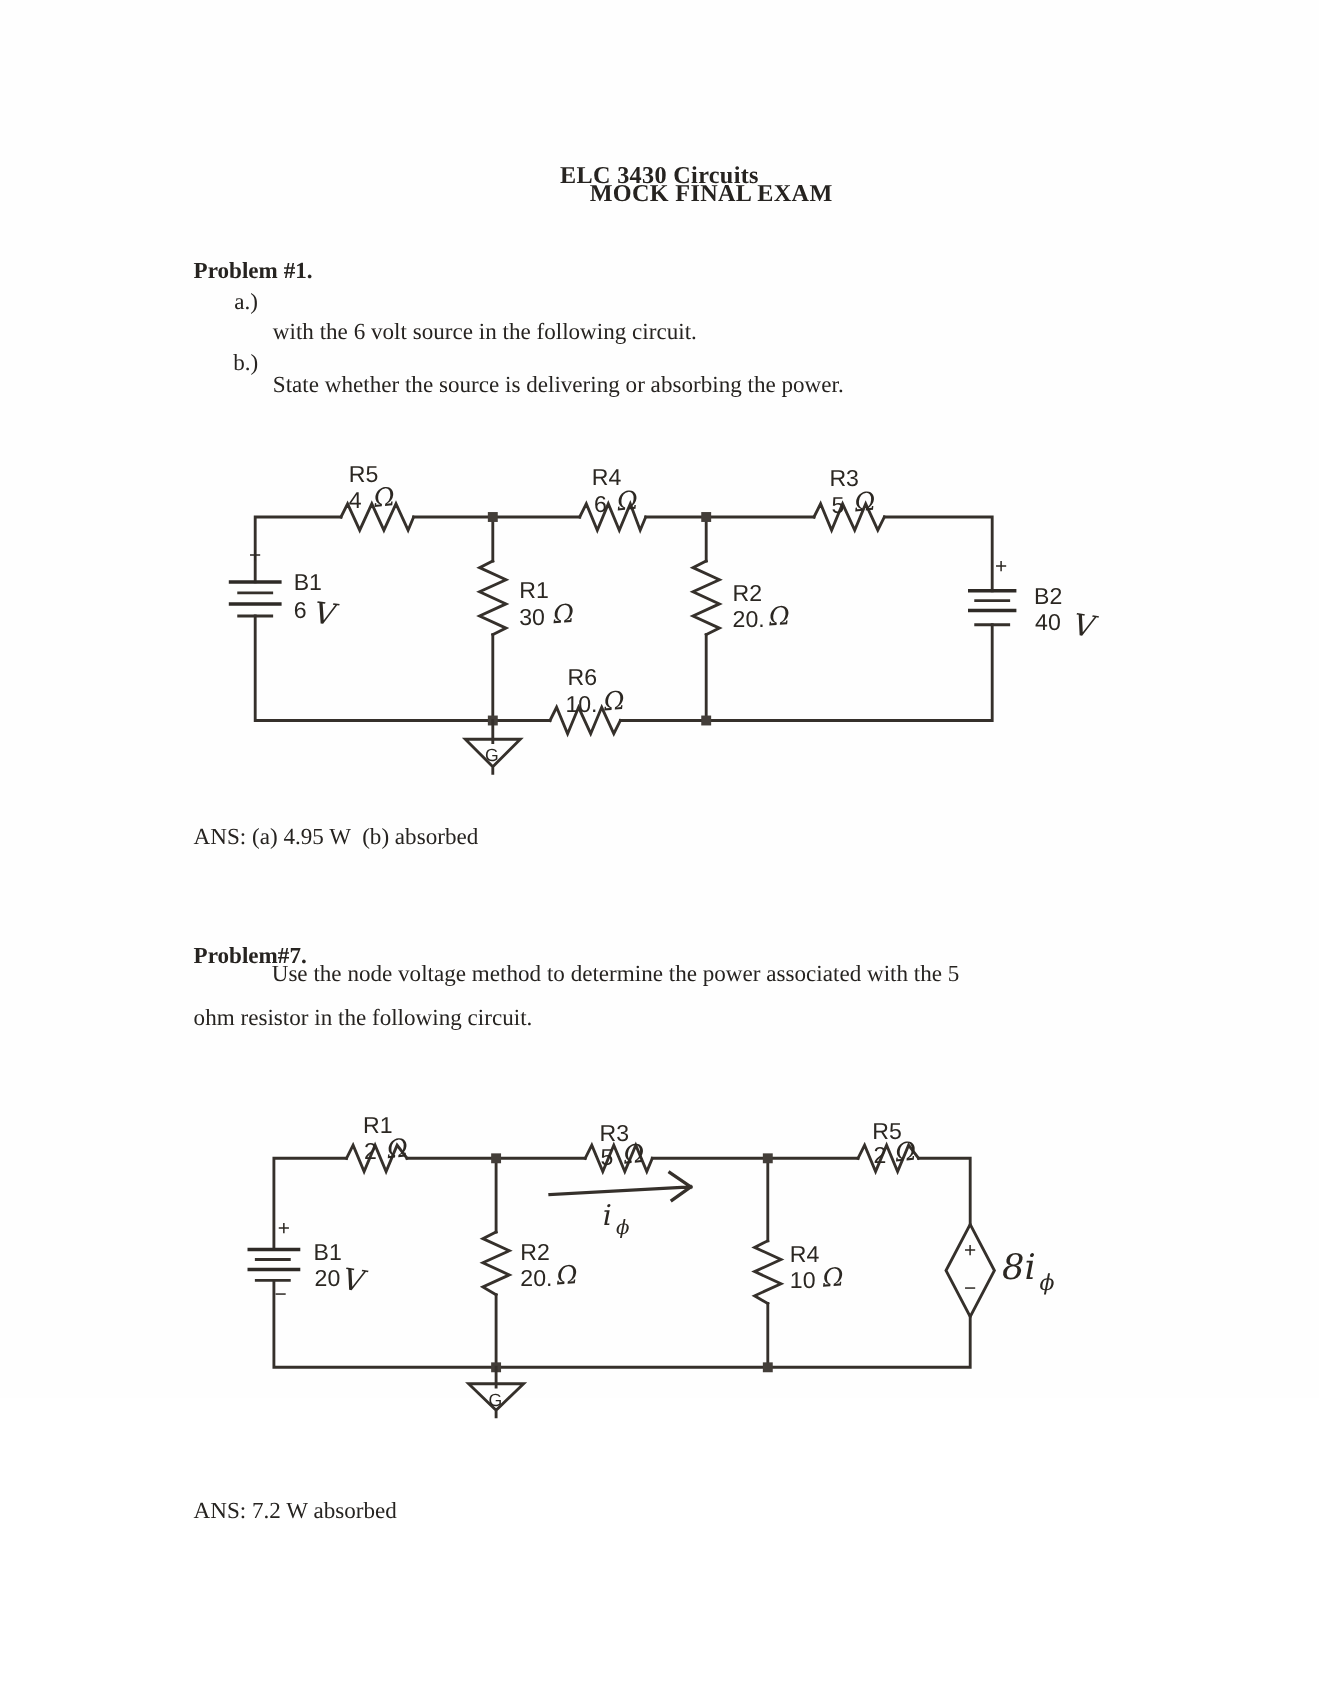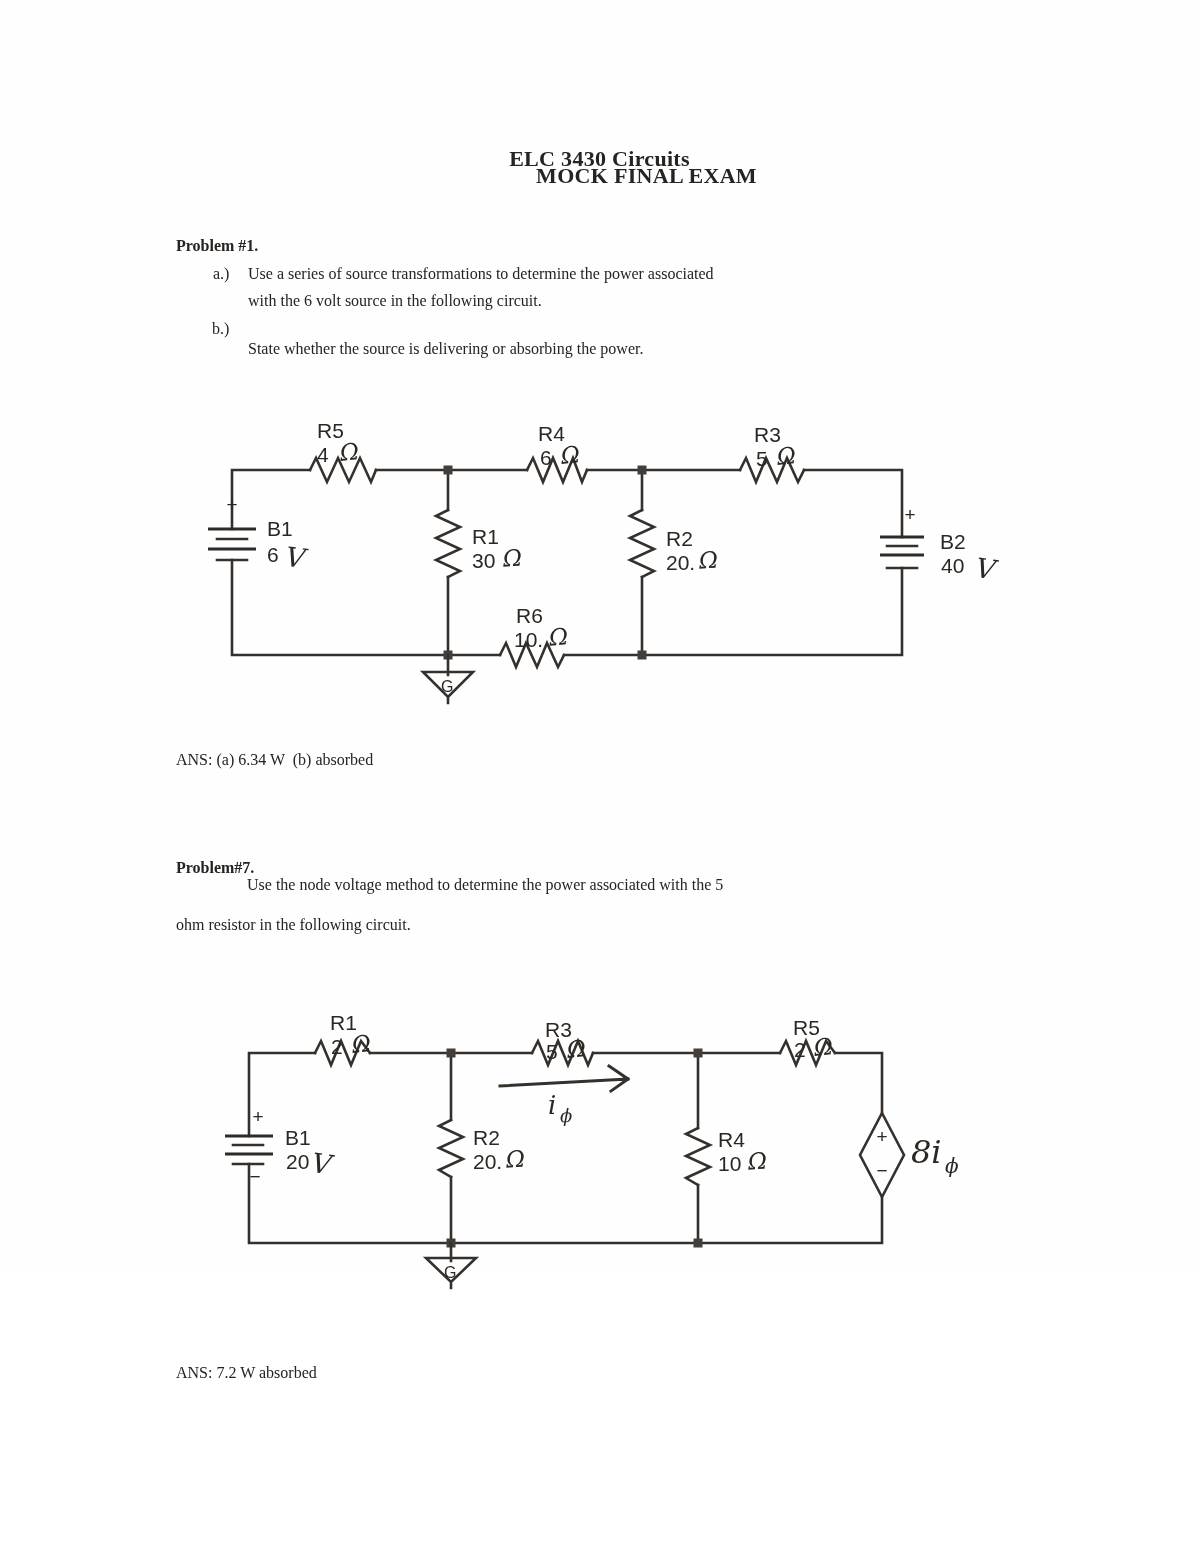"Problem #1." .tline { font-size: 16px -> 21px }
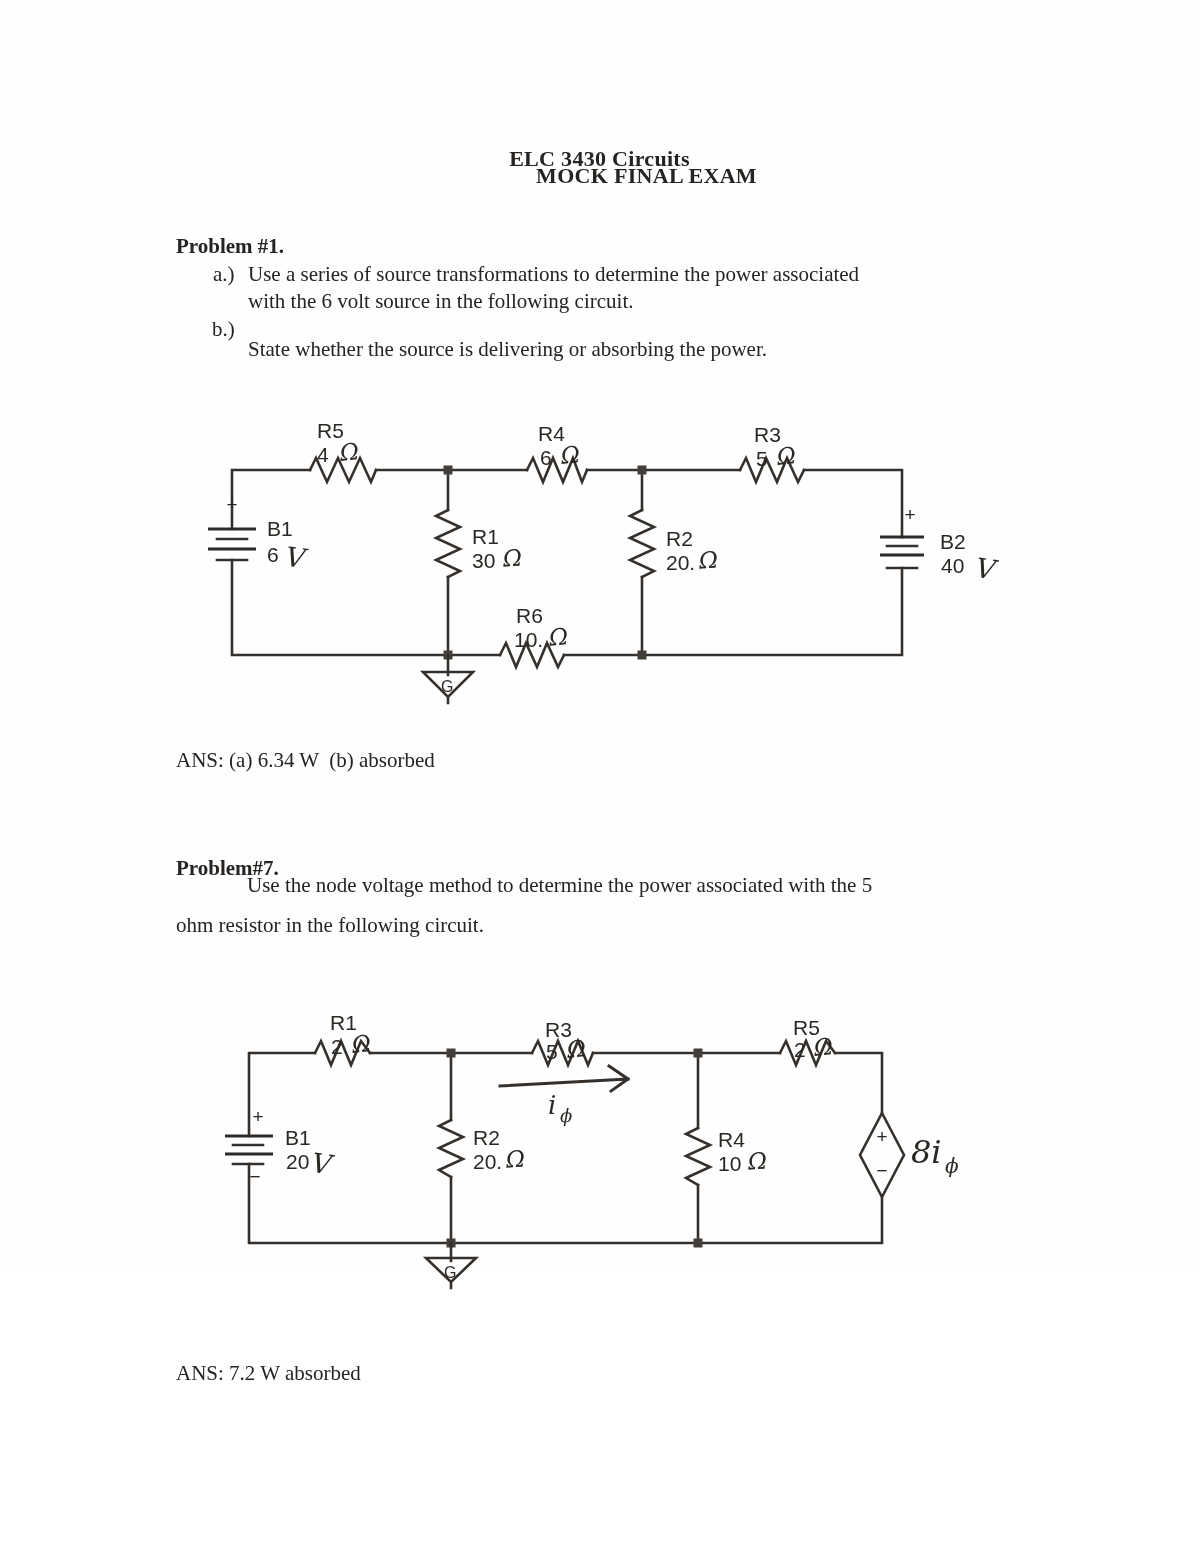"Use a series of source" div.tline { html: <div>Use a series of source transformations to determine the power associated</div> -> none }
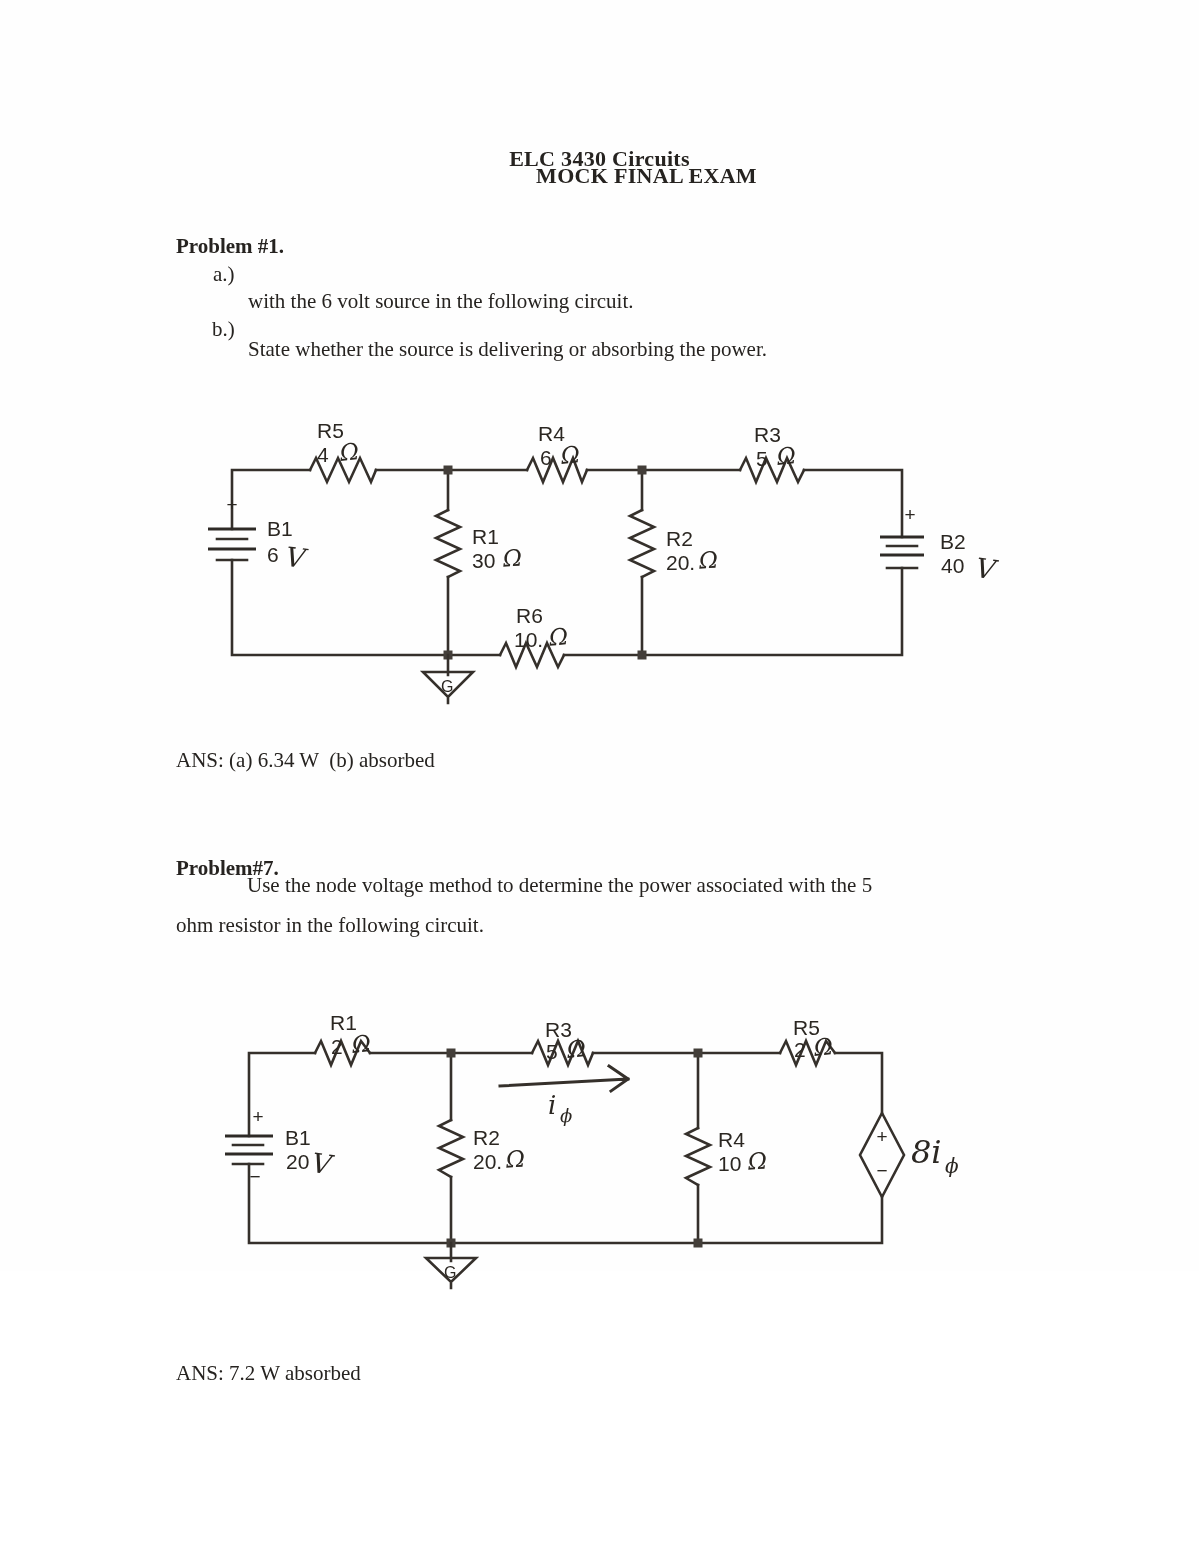"ANS: (a) 6.34 W (b)" div.tline { text: 6.34 -> 4.95 }
